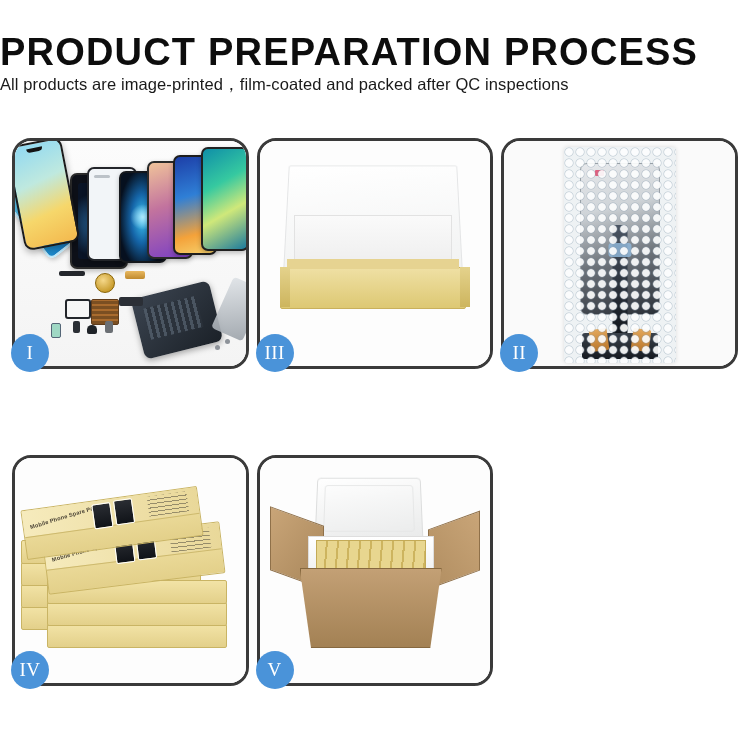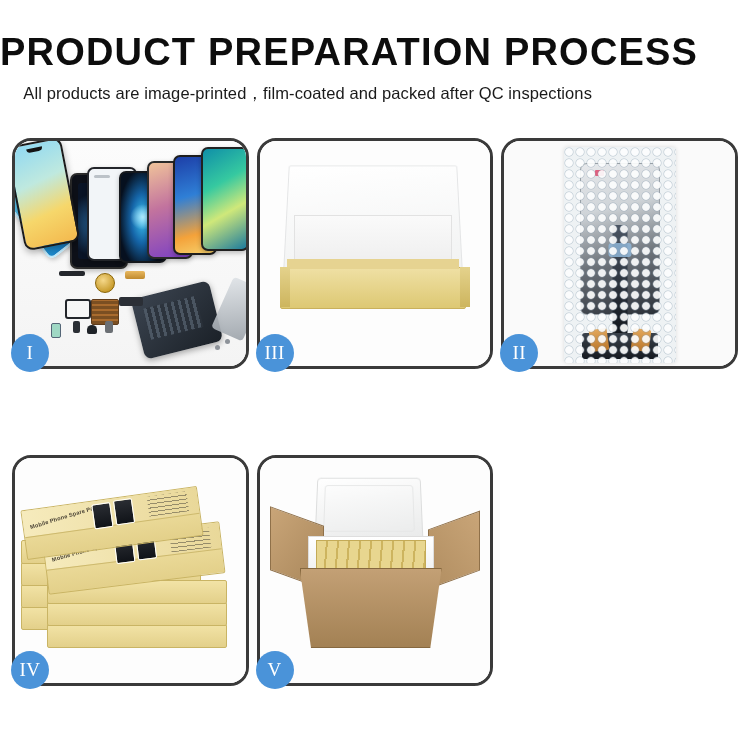"PRODUCT PREPARATION PROCESS" .header { text-align: right -> left }
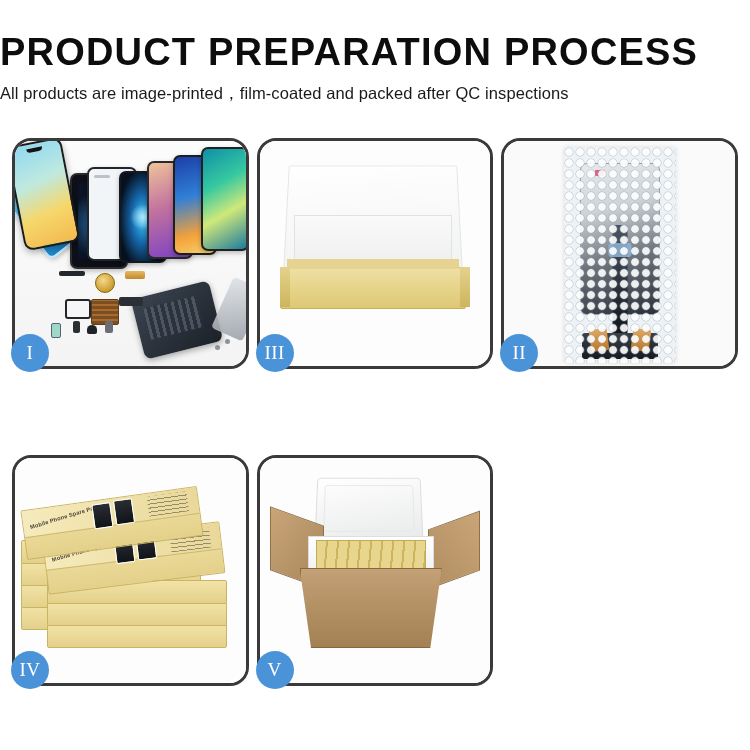"All products are" .subtitle { margin-top: 9px -> none }
